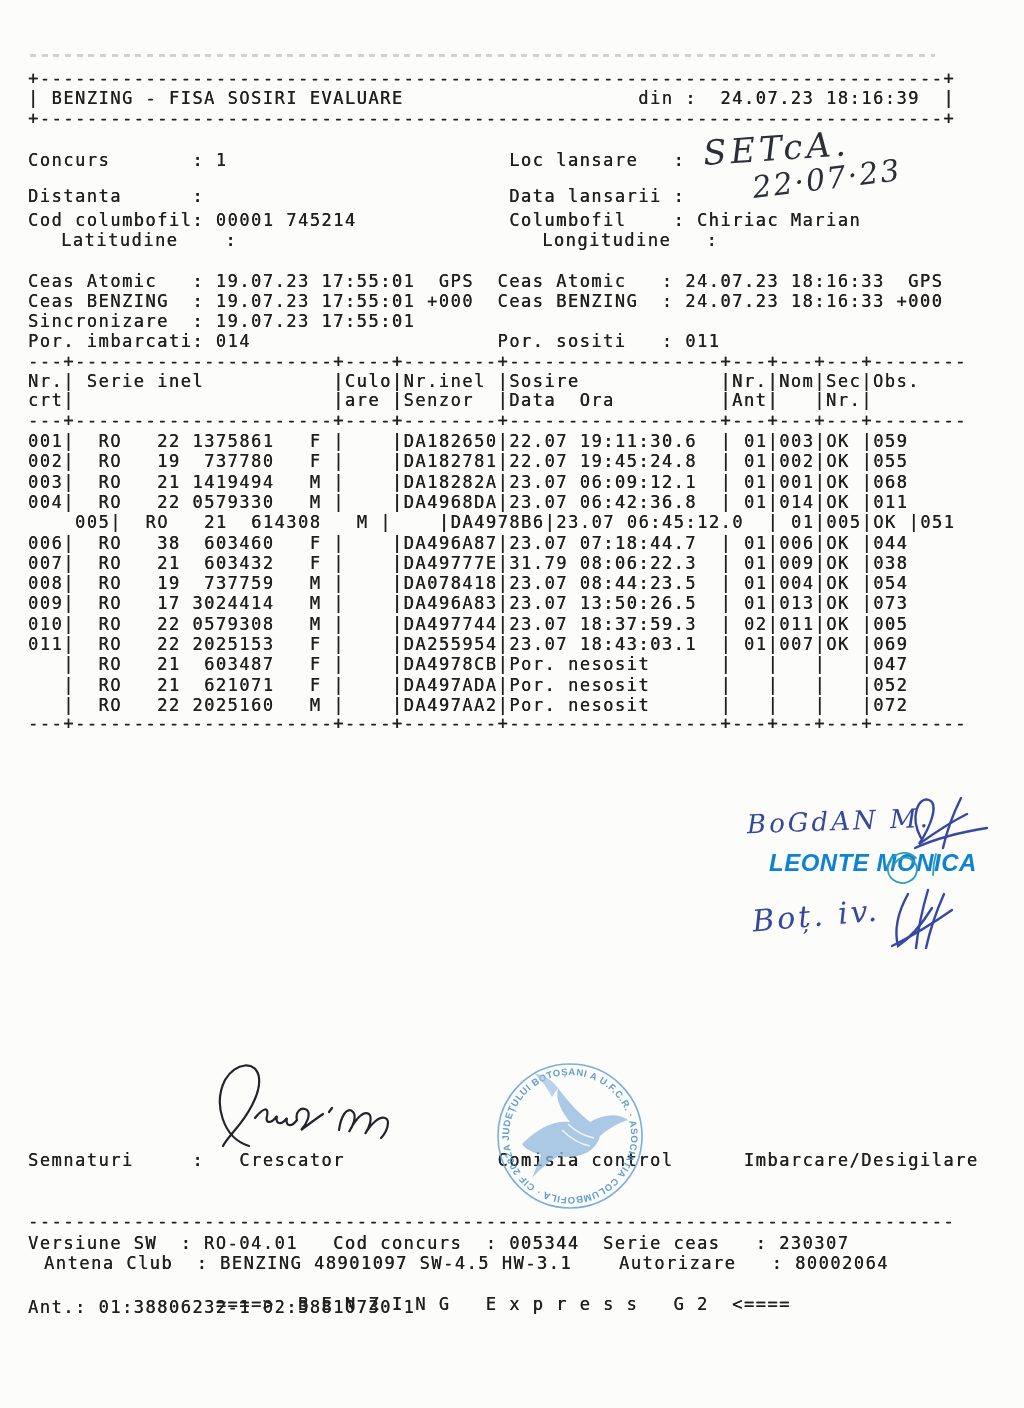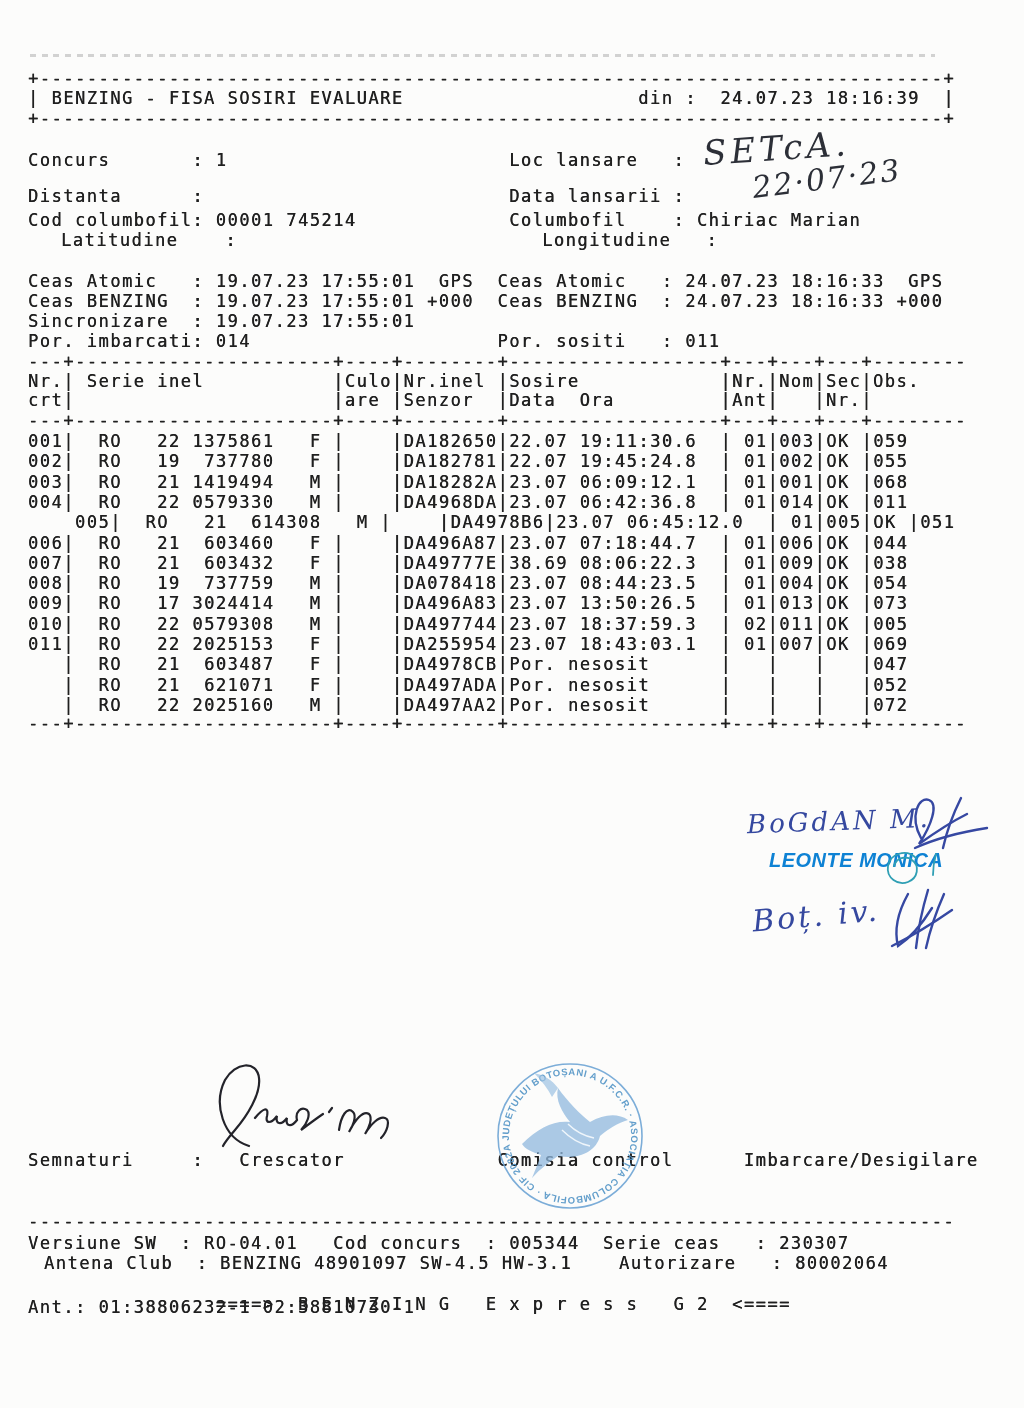"RO 21 603460 F" span { text: 21 -> 38 }
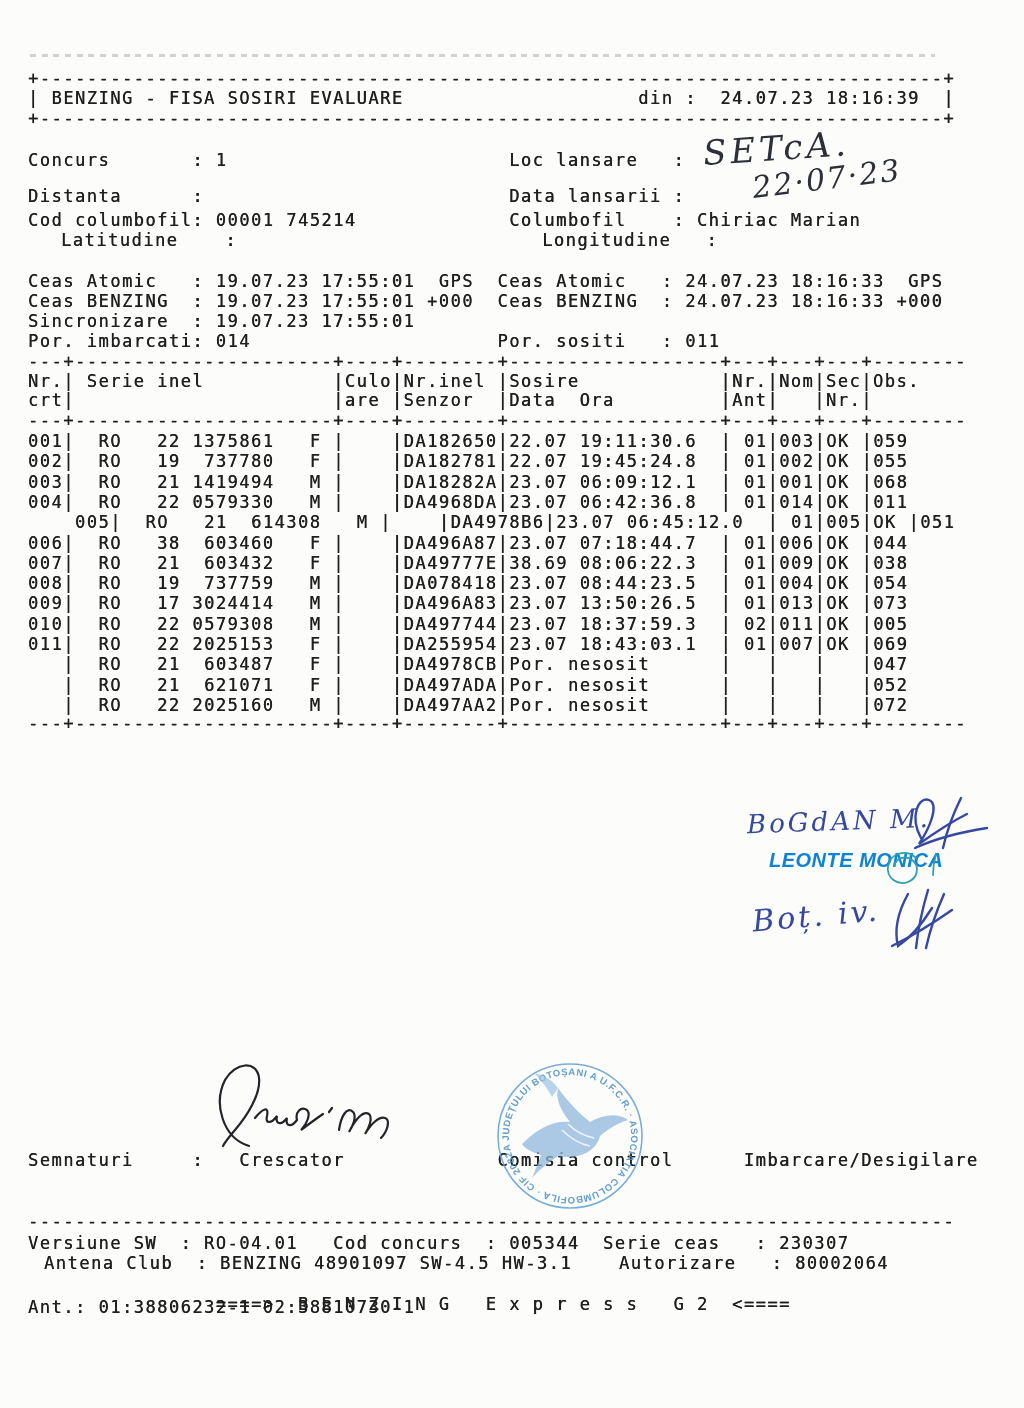"38.69 08:06:22.3" span { text: 38.69 -> 31.79 }
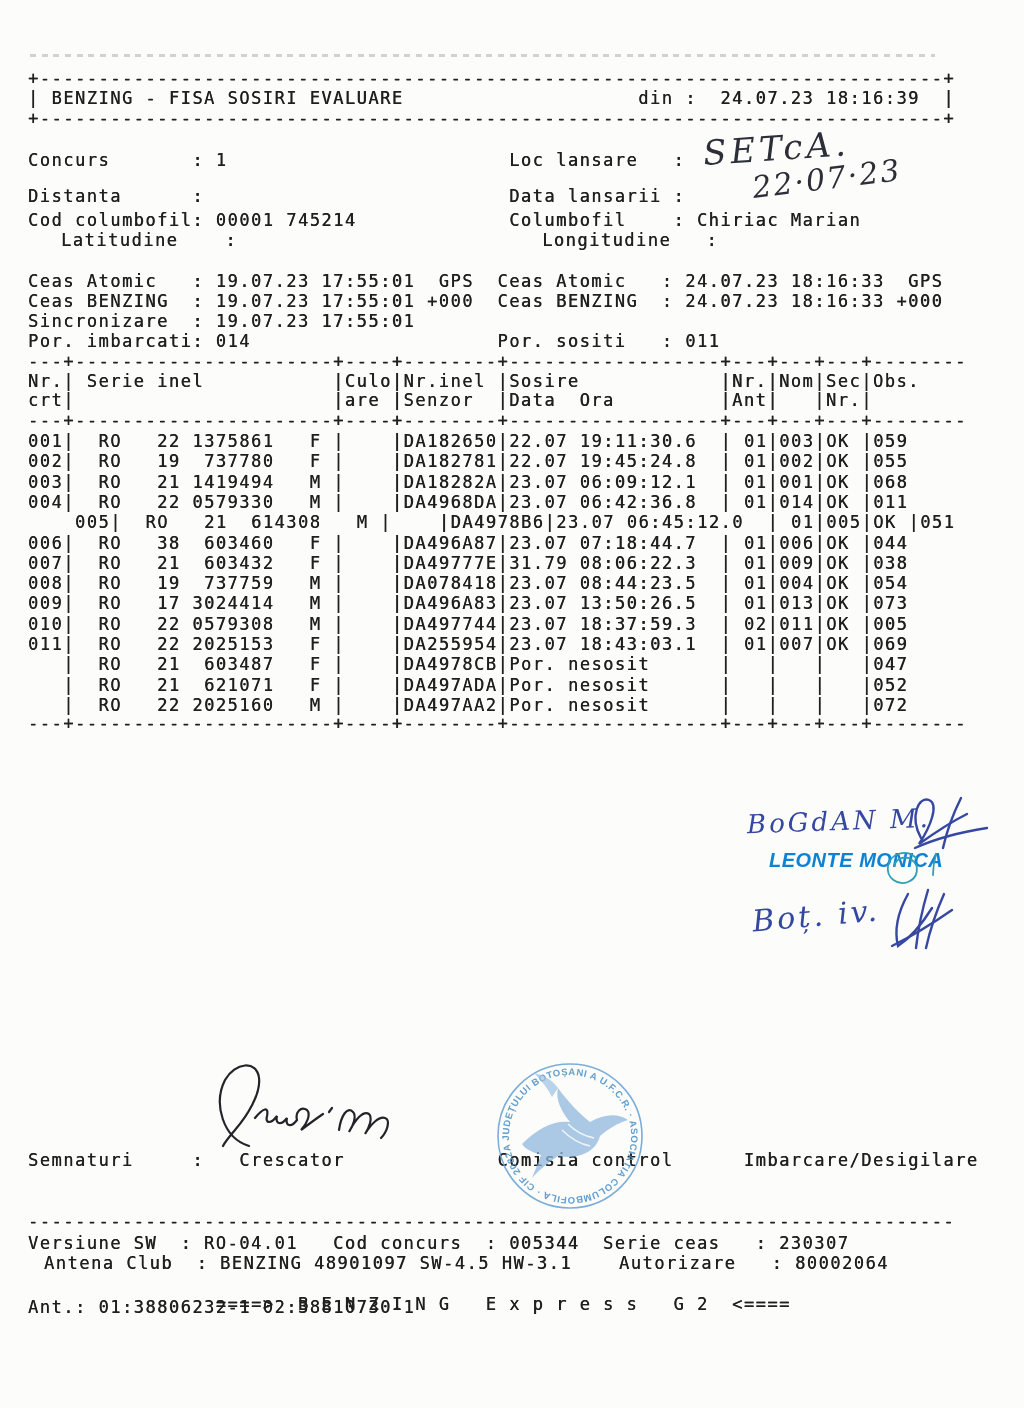"LEONTE MONICA" .stamp-leonte { font-size: 20px -> 24px }
